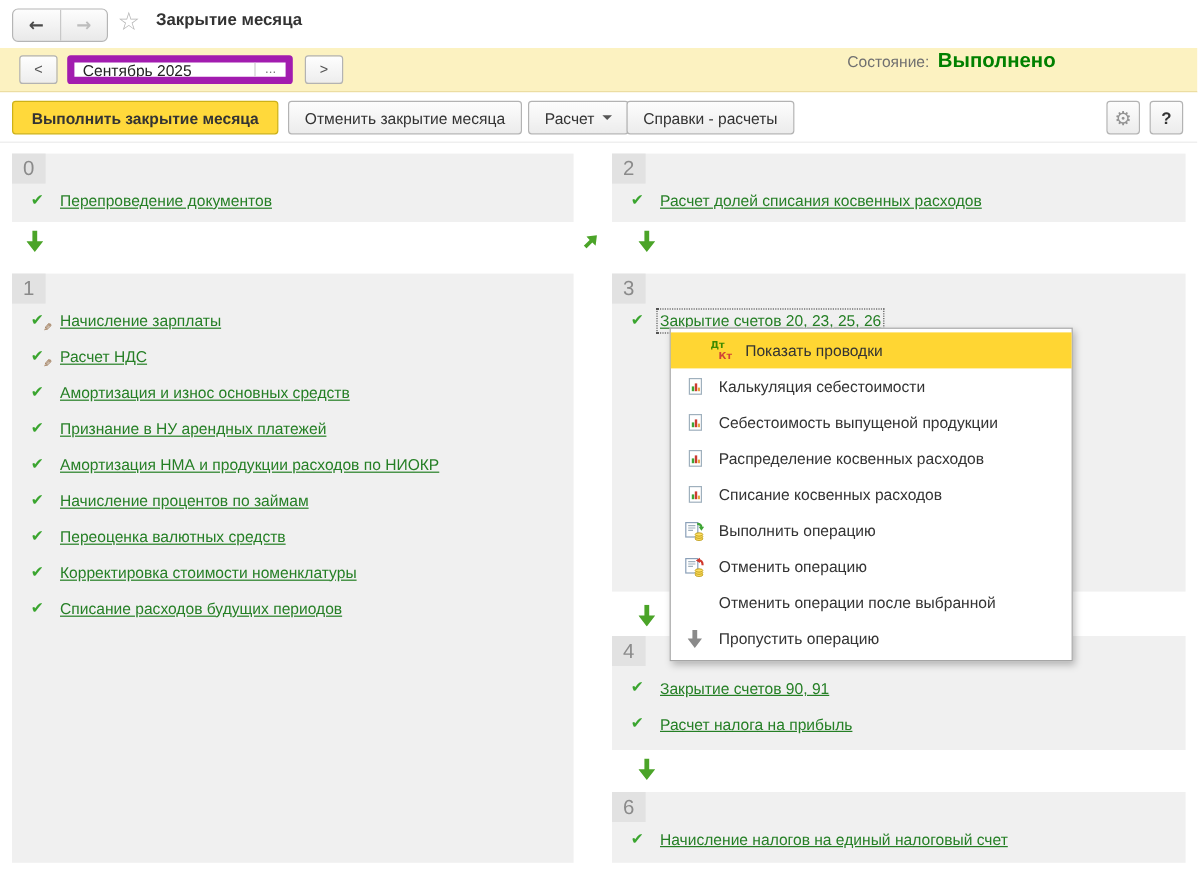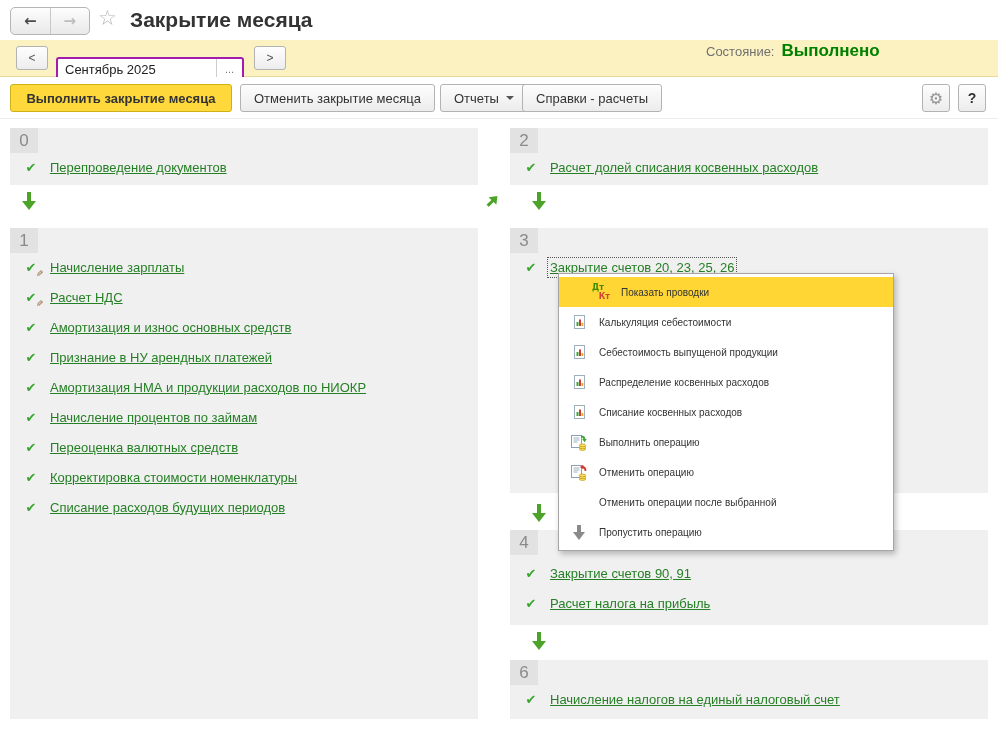"Закрытие месяца" .title { font-size: 21px -> 14px }
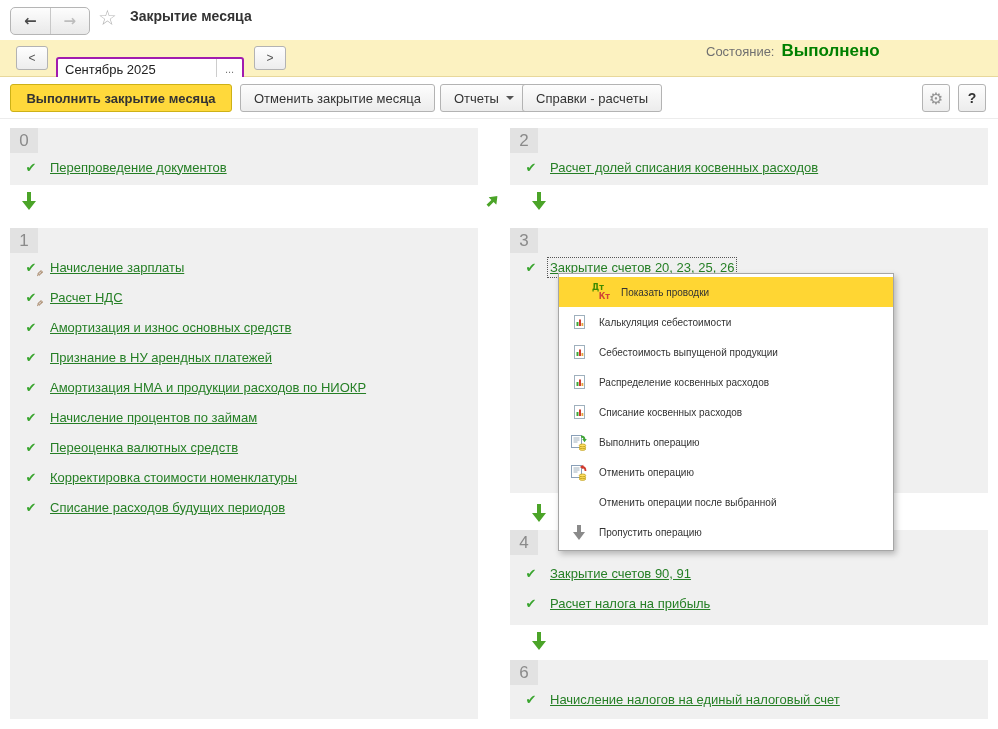"Сентябрь 2025" .field { border: 2px solid #a21caf -> 6px solid #a21caf; top: 17px -> 6px }
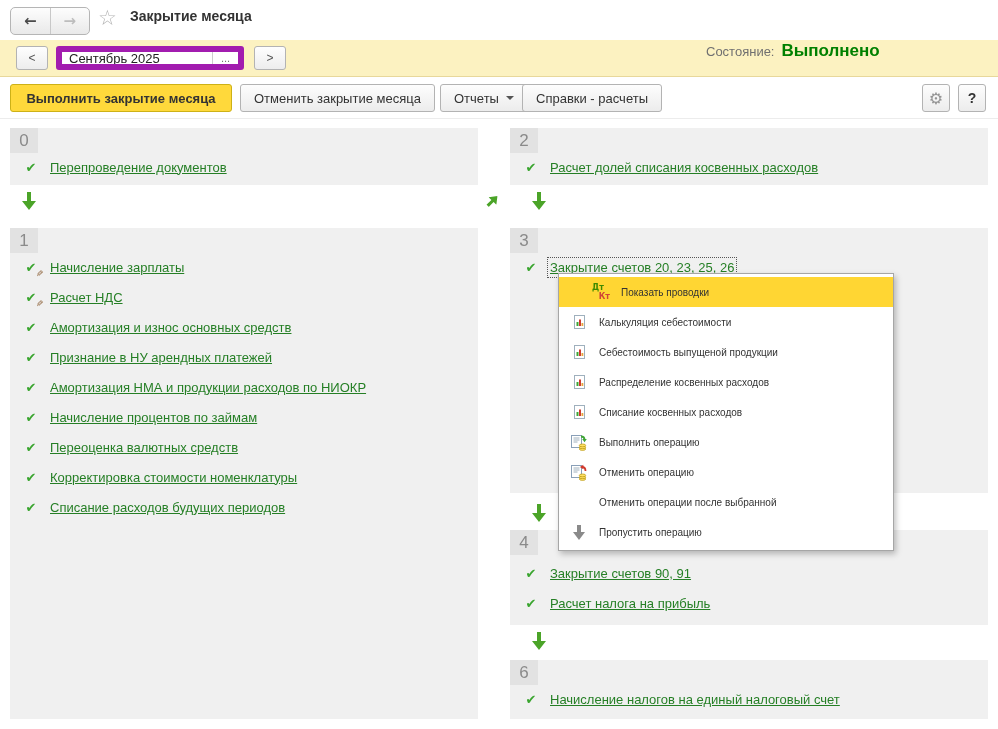"Отчеты" span { text: Отчеты -> Расчет }
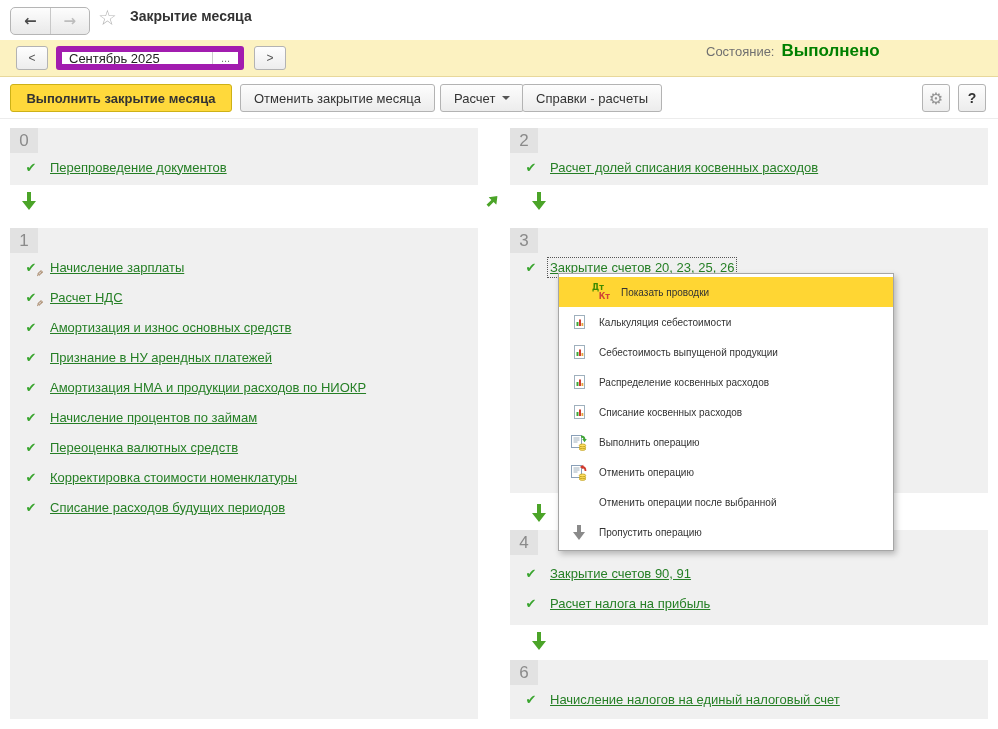"Показать проводки" .mi-label { font-size: 10px -> 13px }
